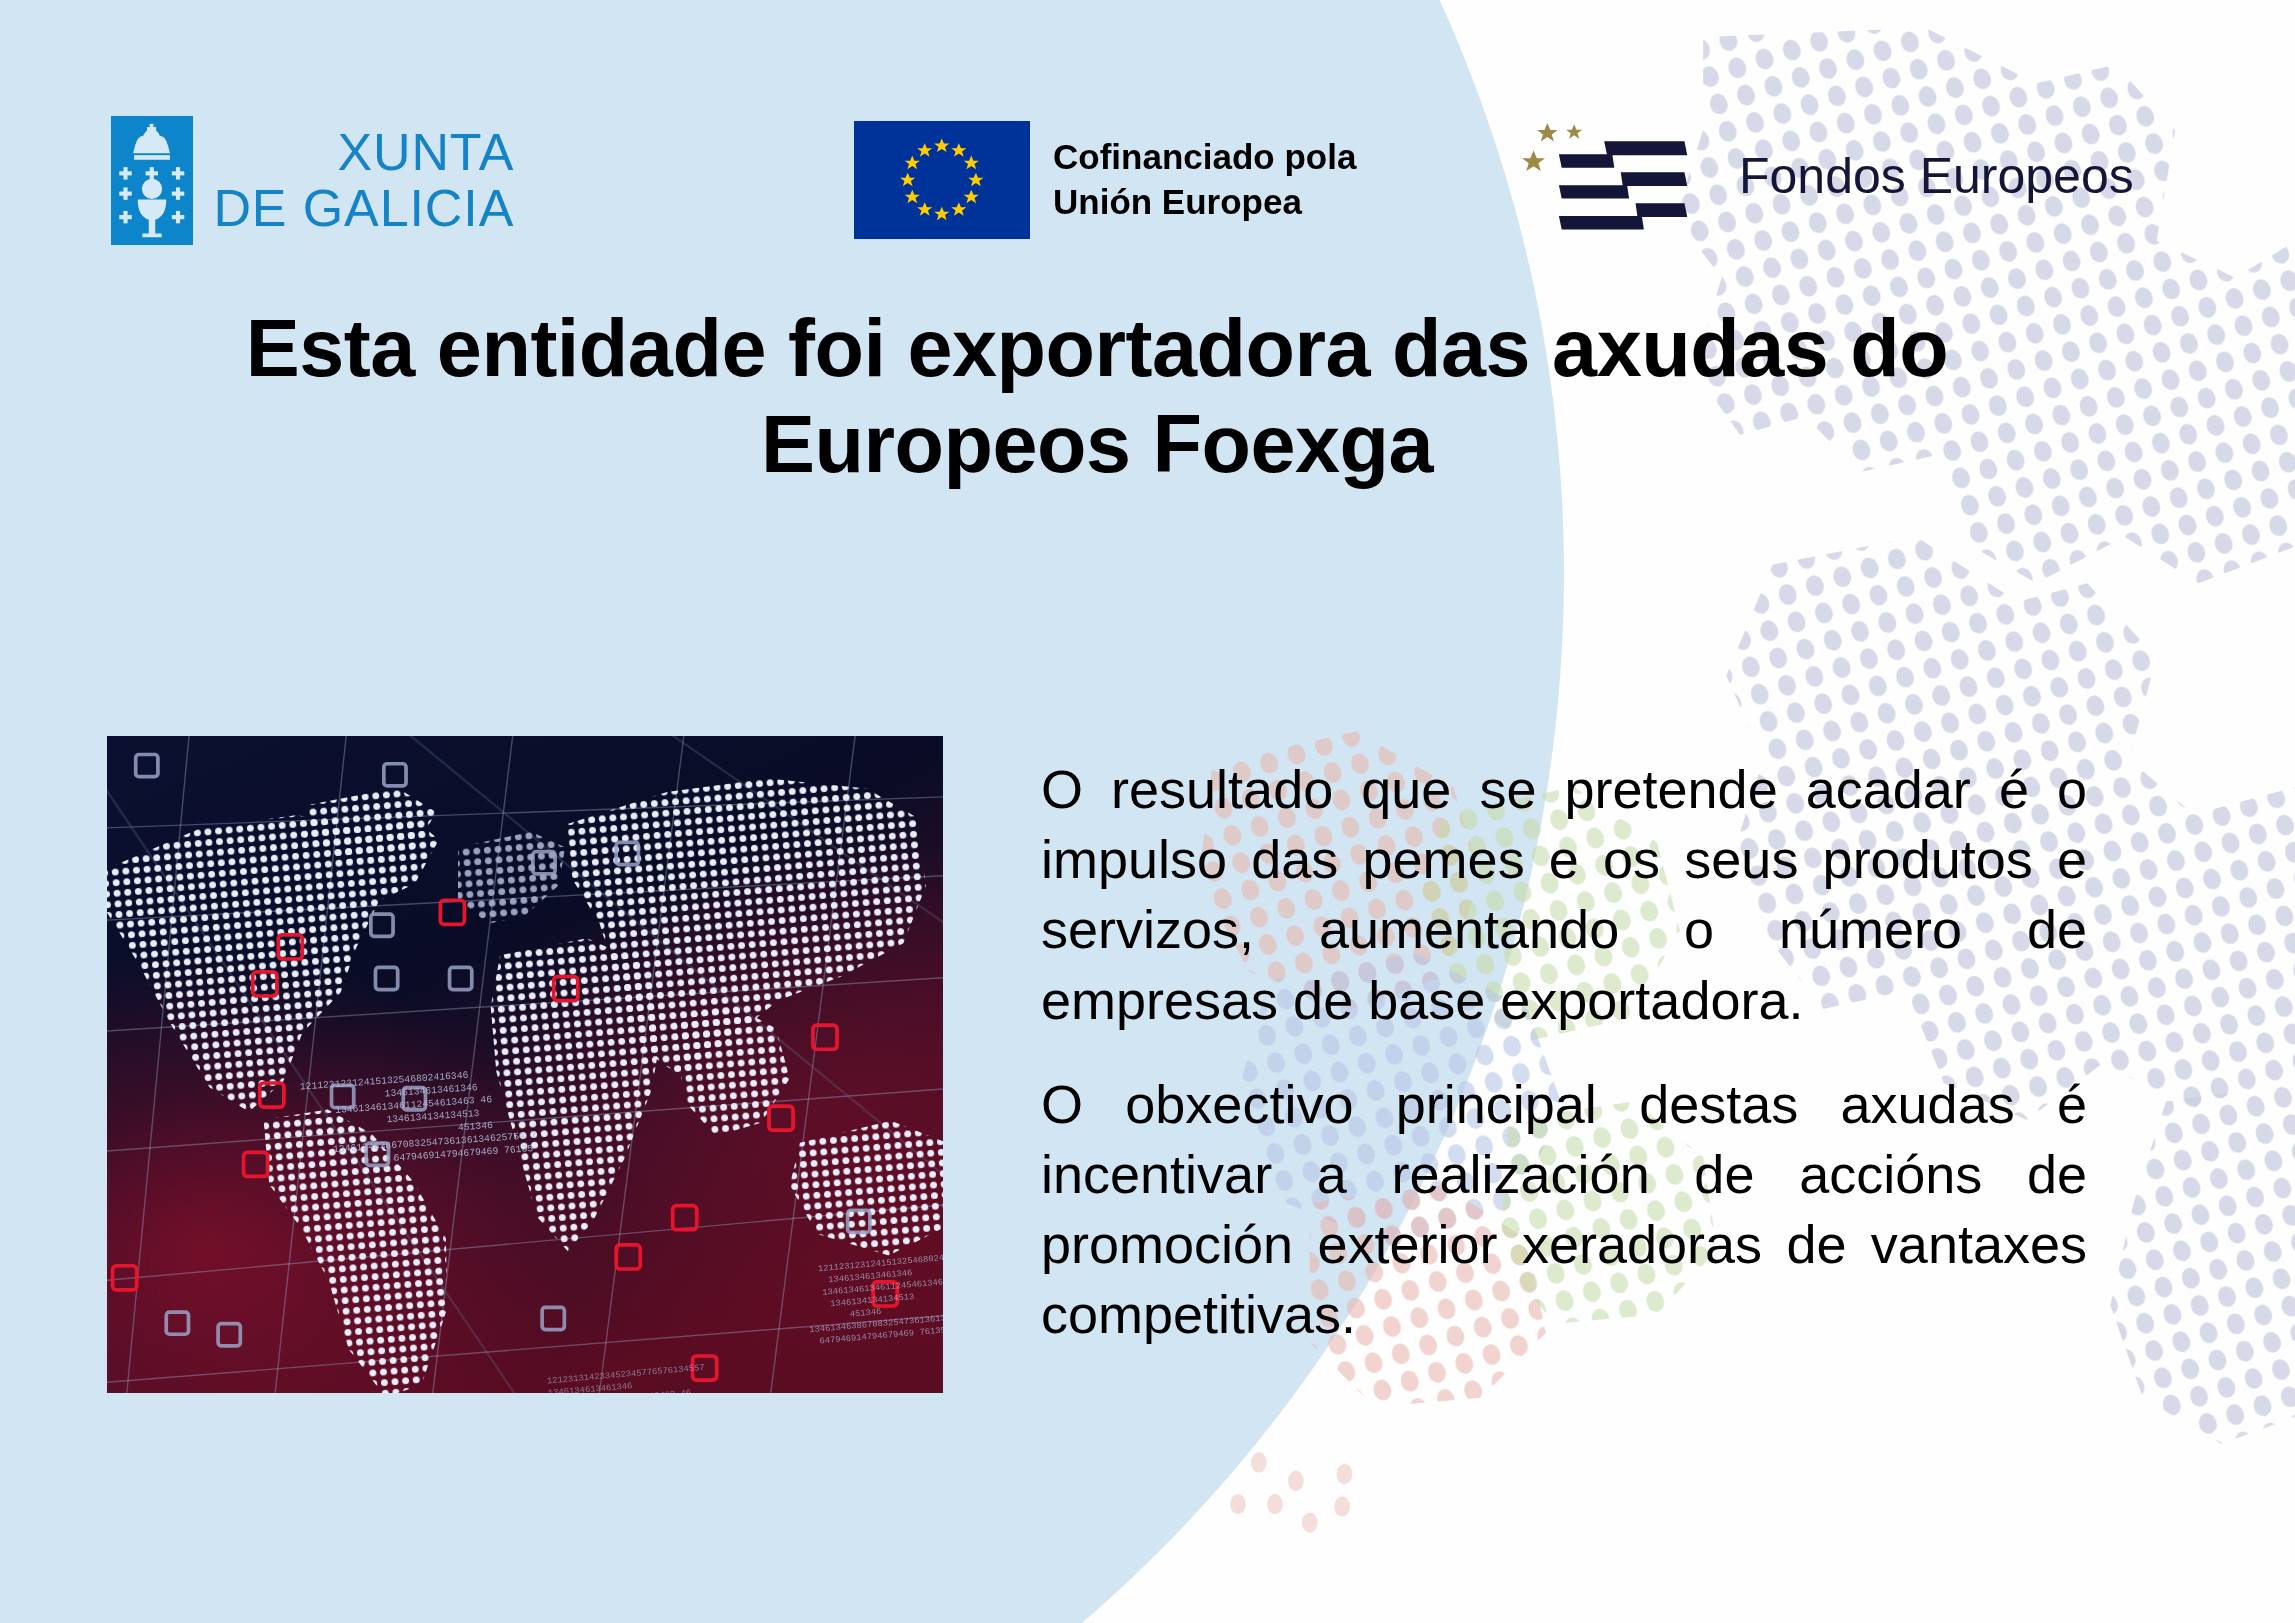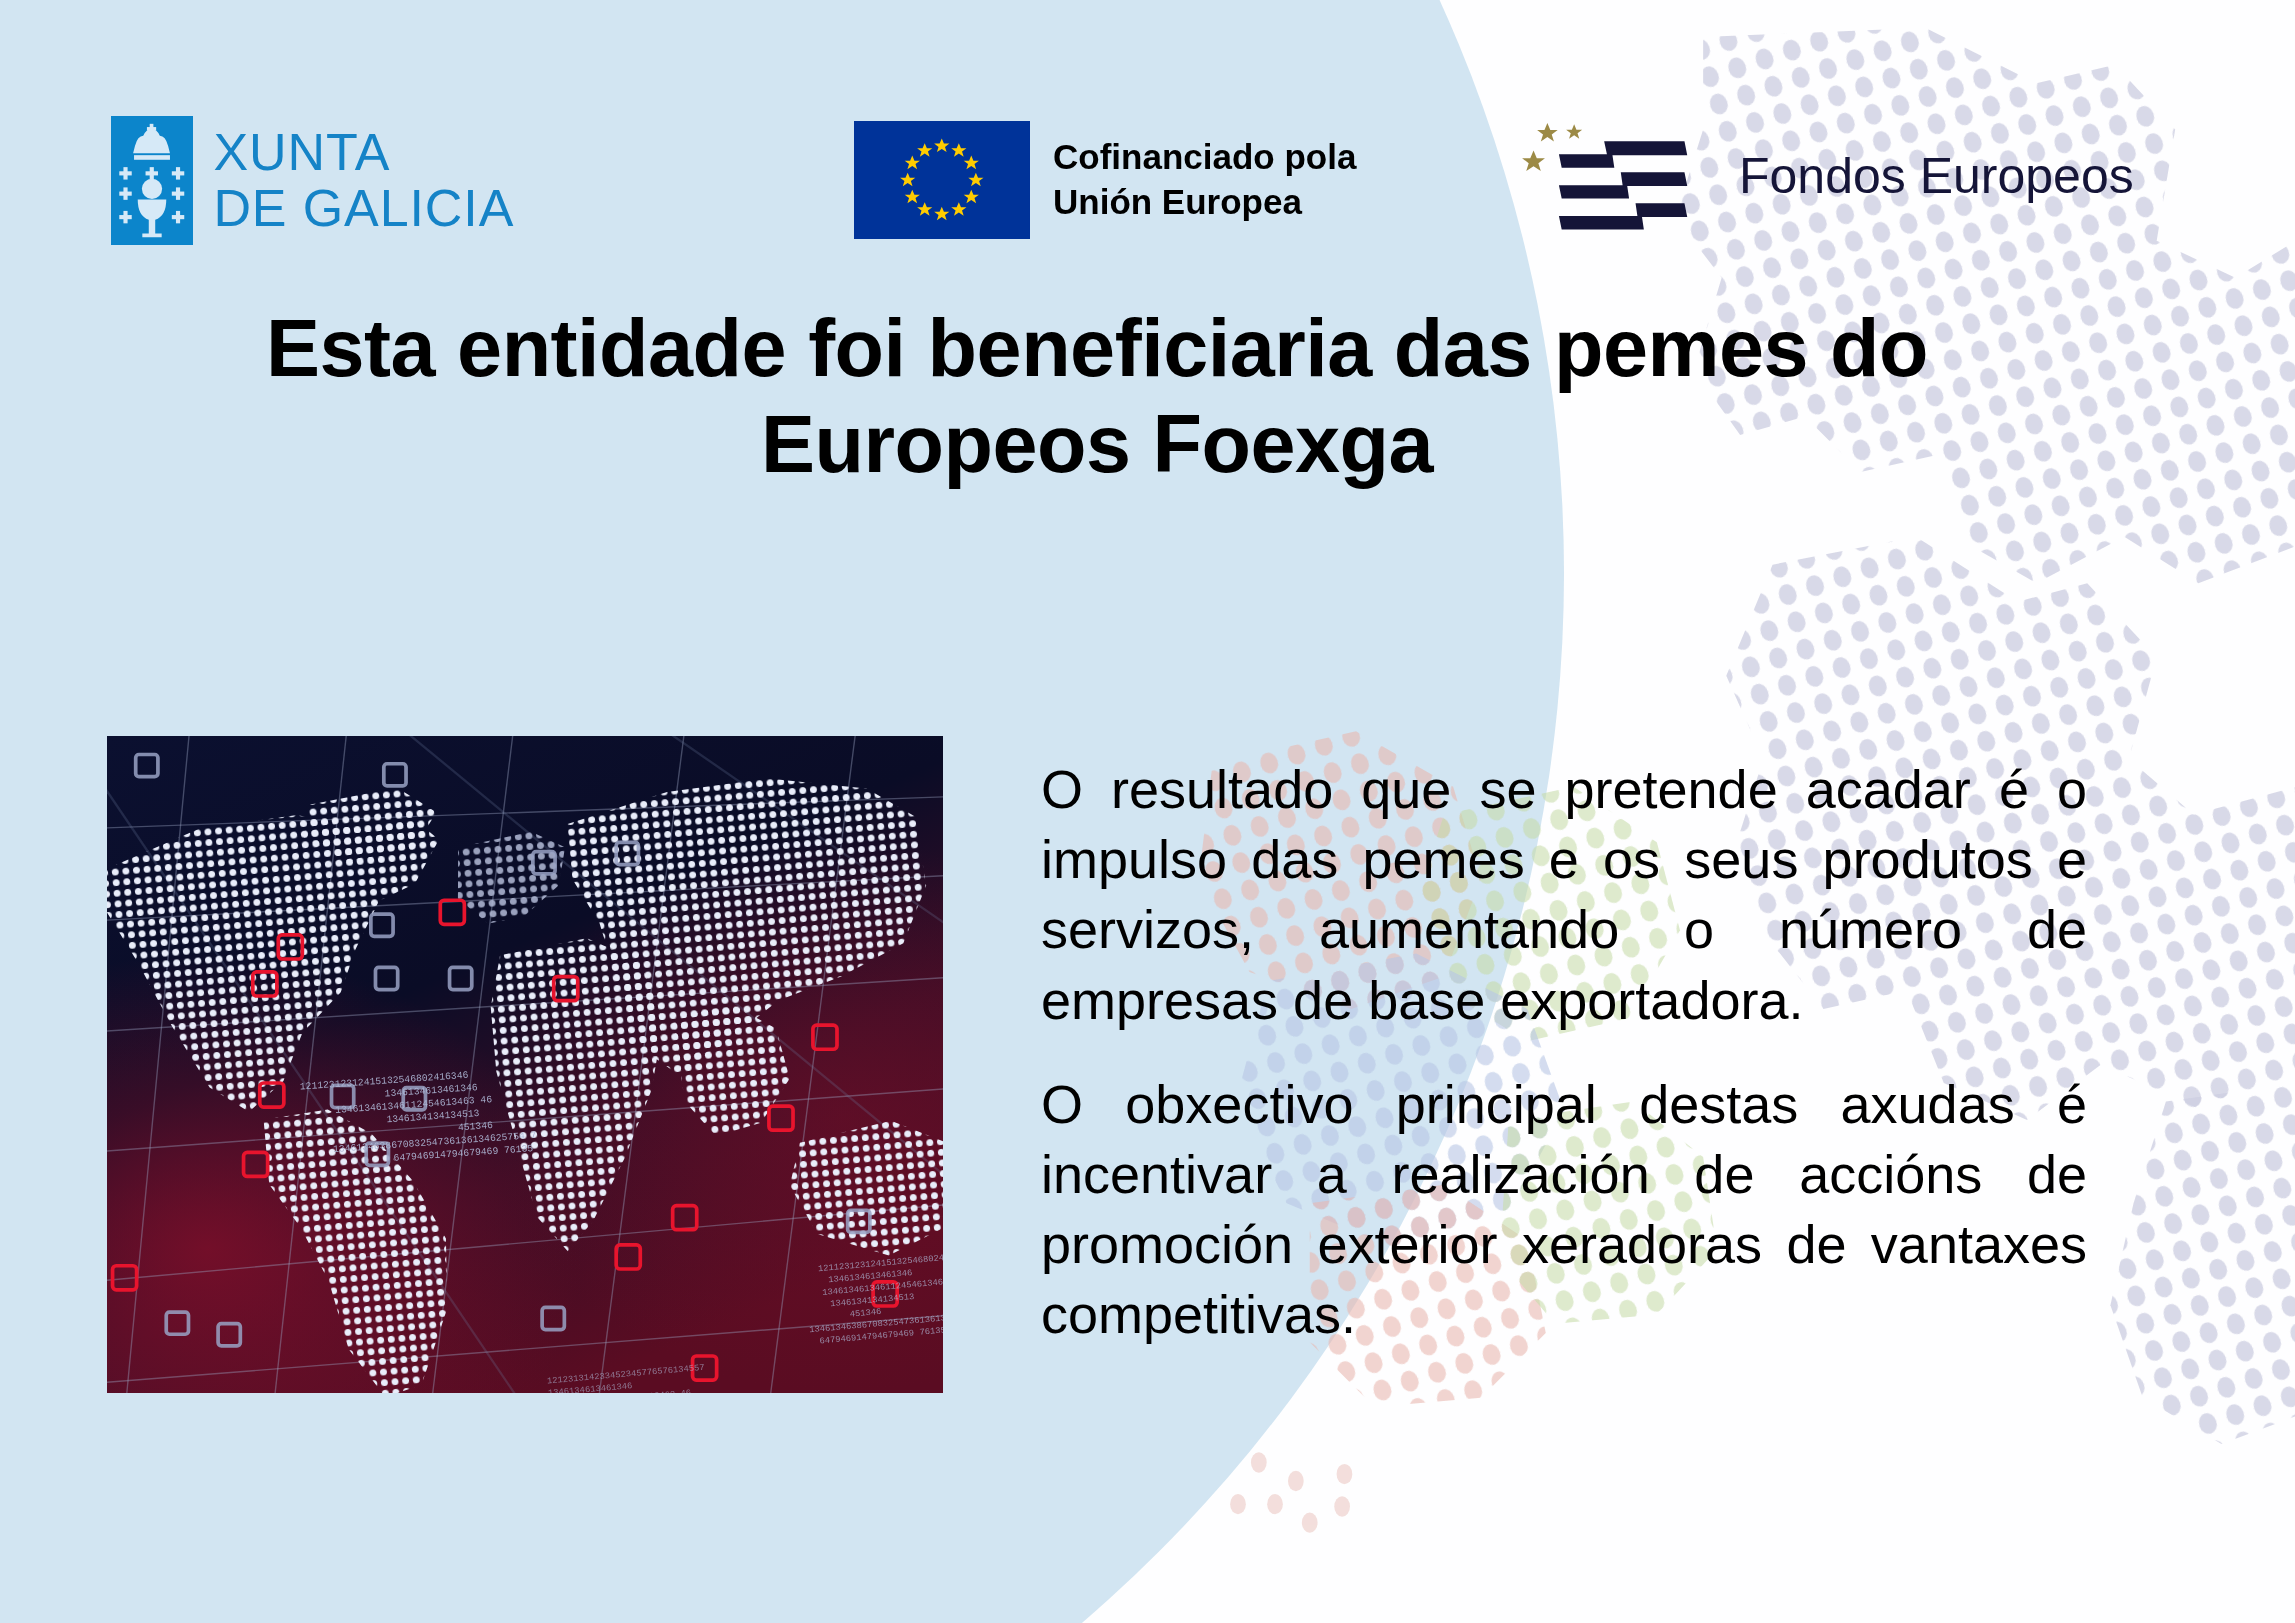"XUNTA" .xunta-wordmark { text-align: none -> right }
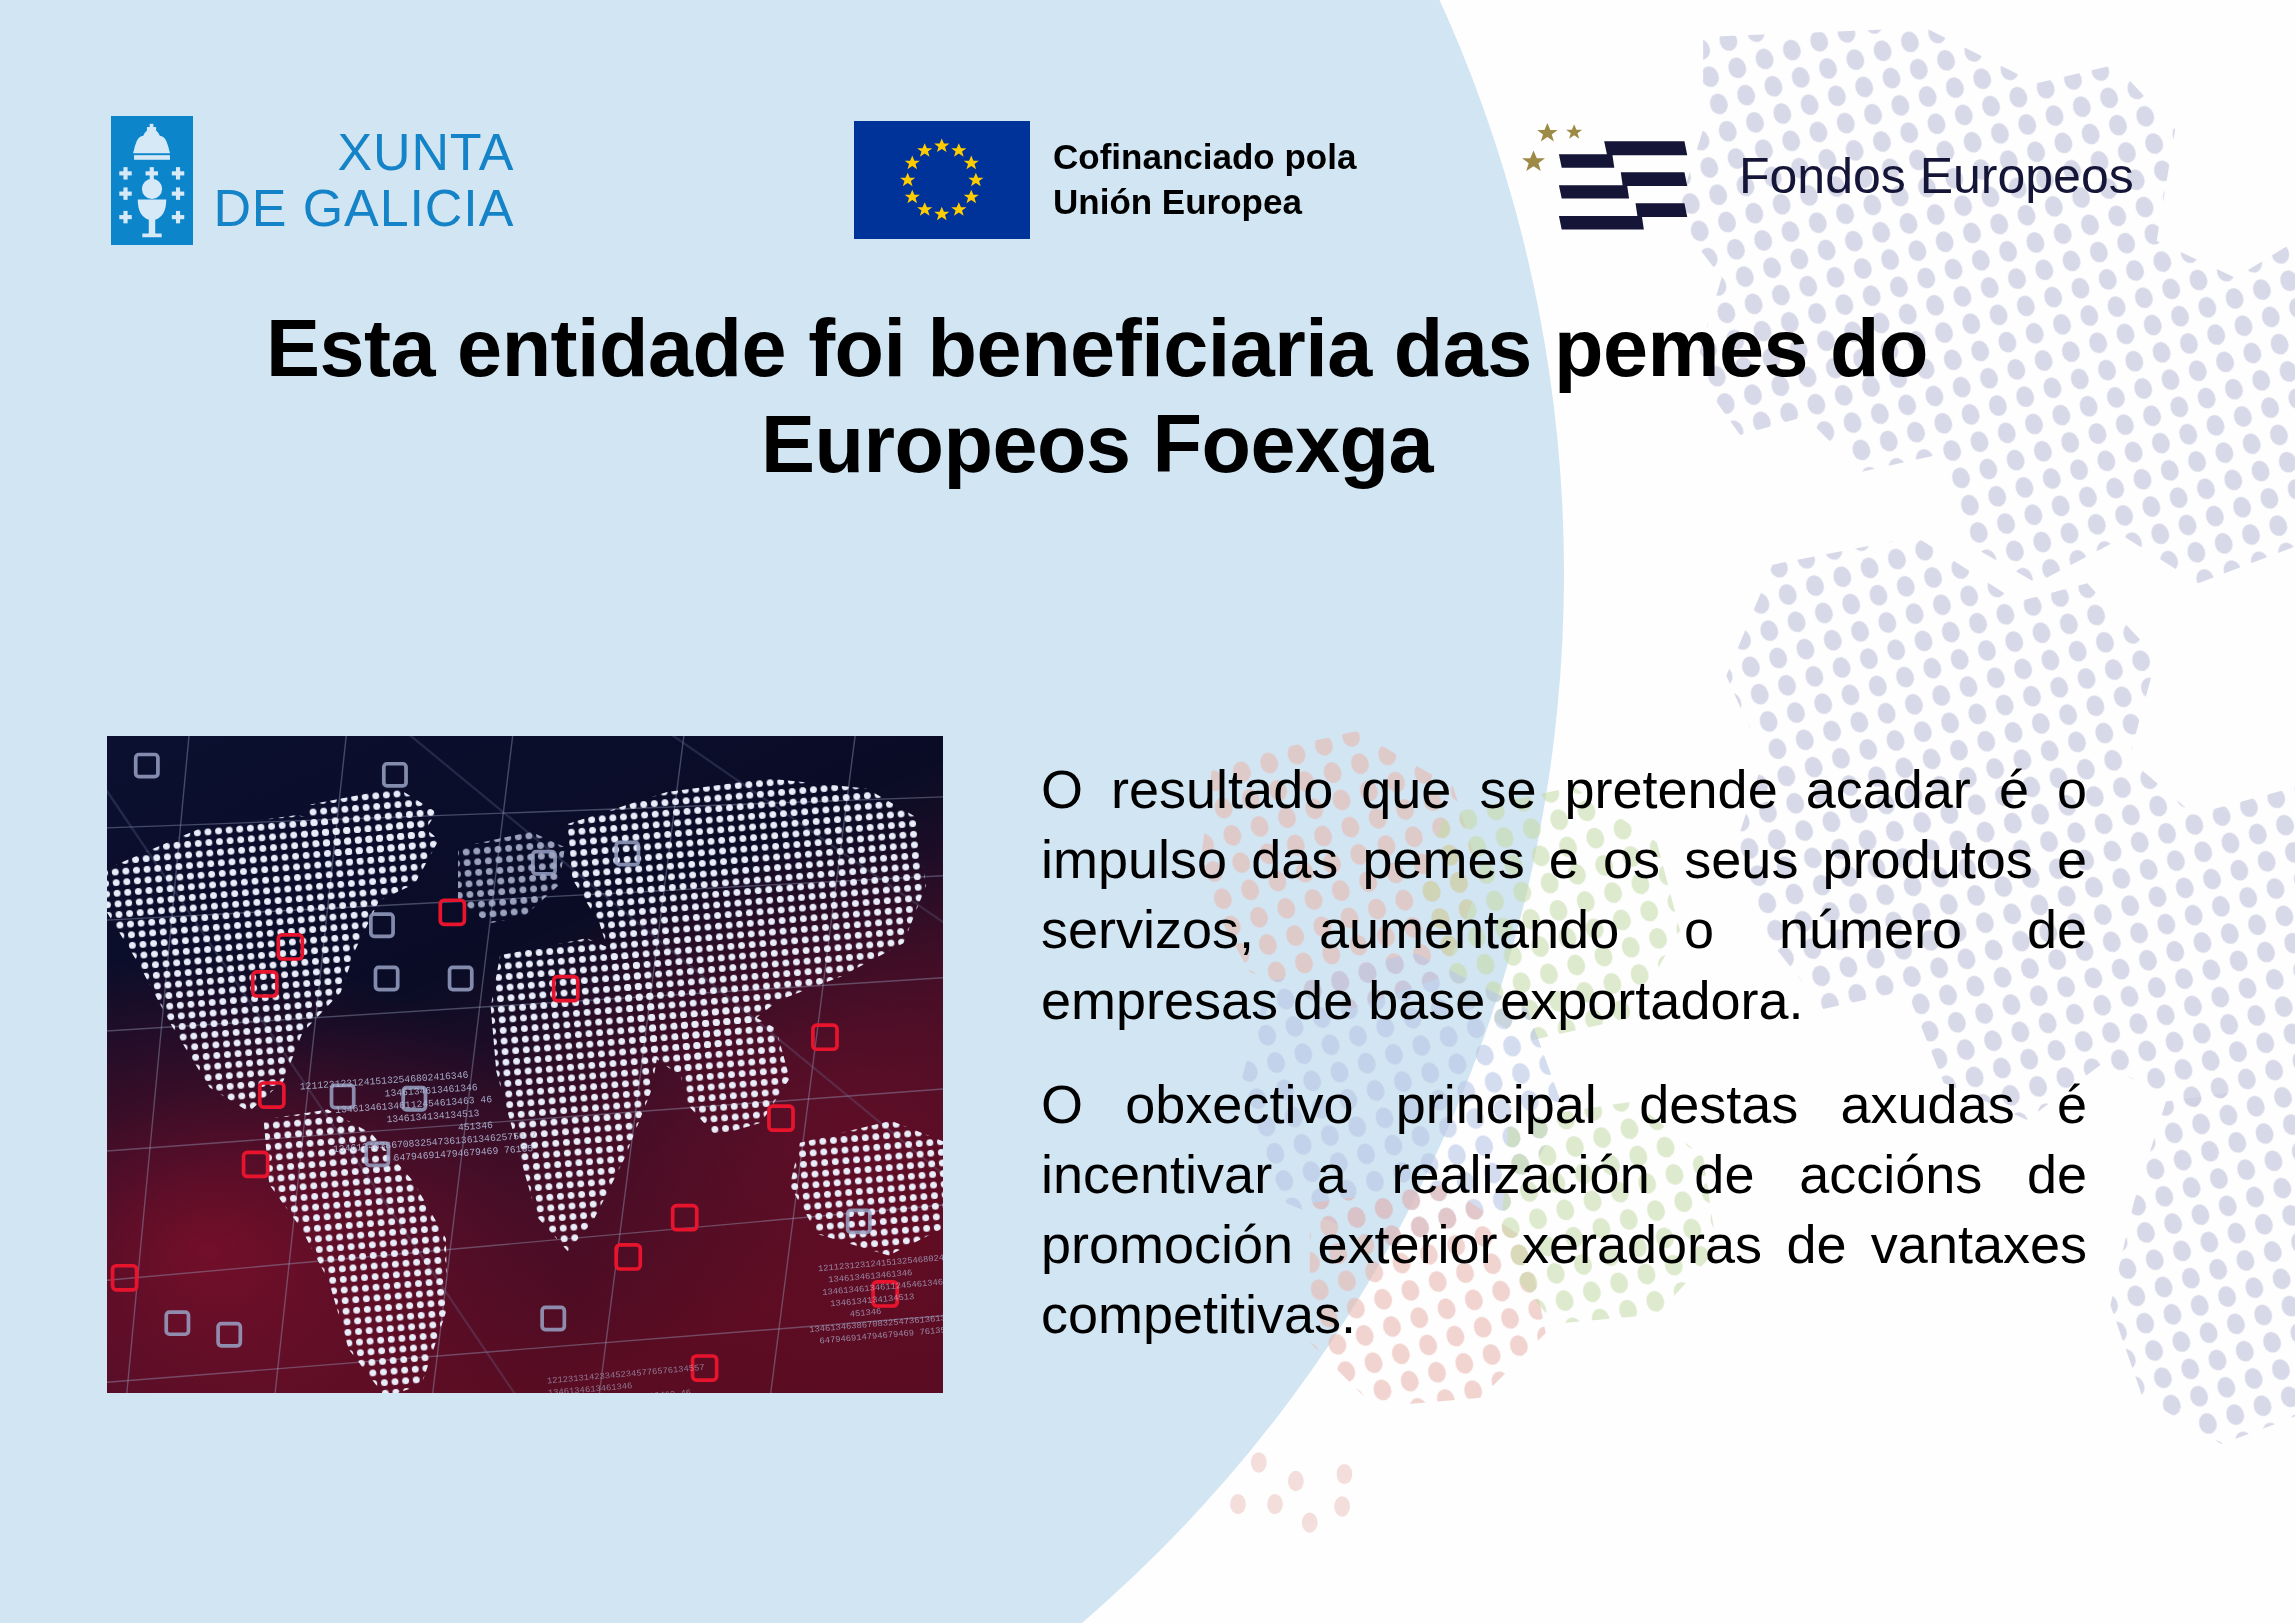"Esta entidade foi beneficiaria das" span { text: beneficiaria das pemes -> exportadora das axudas }
